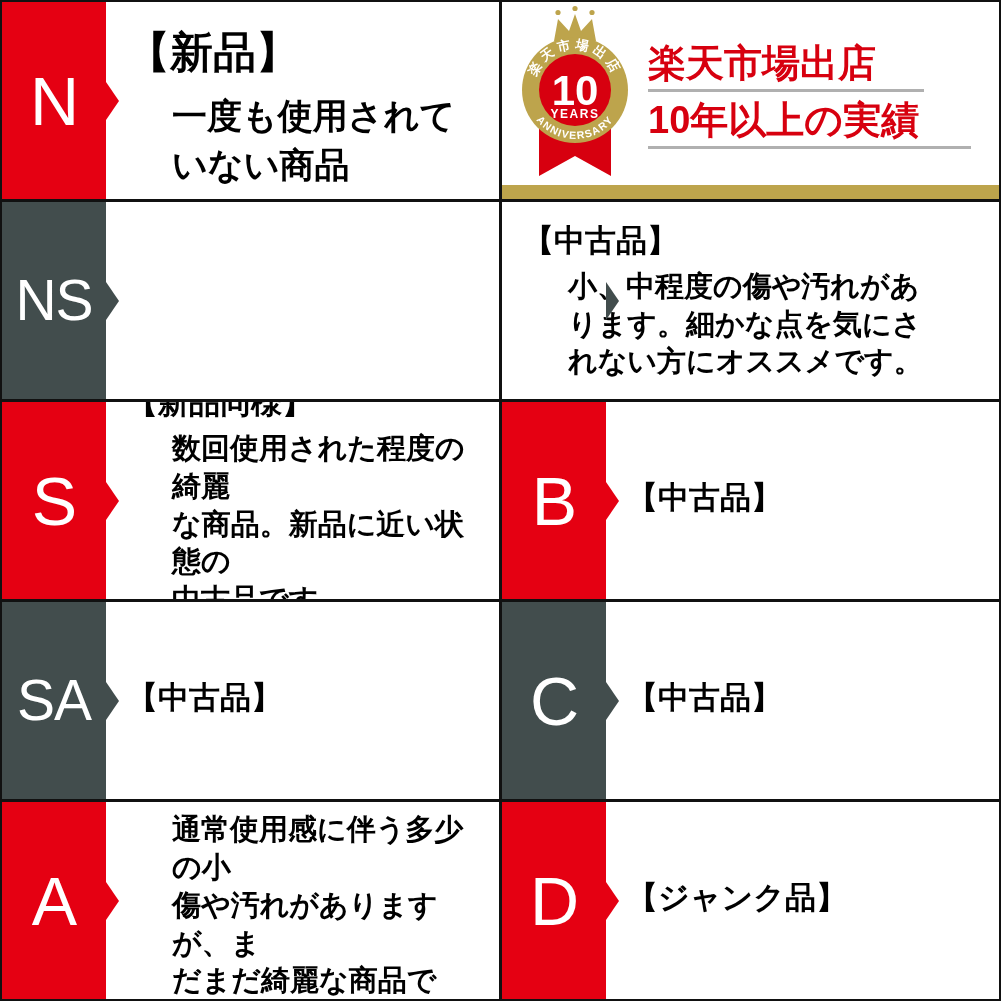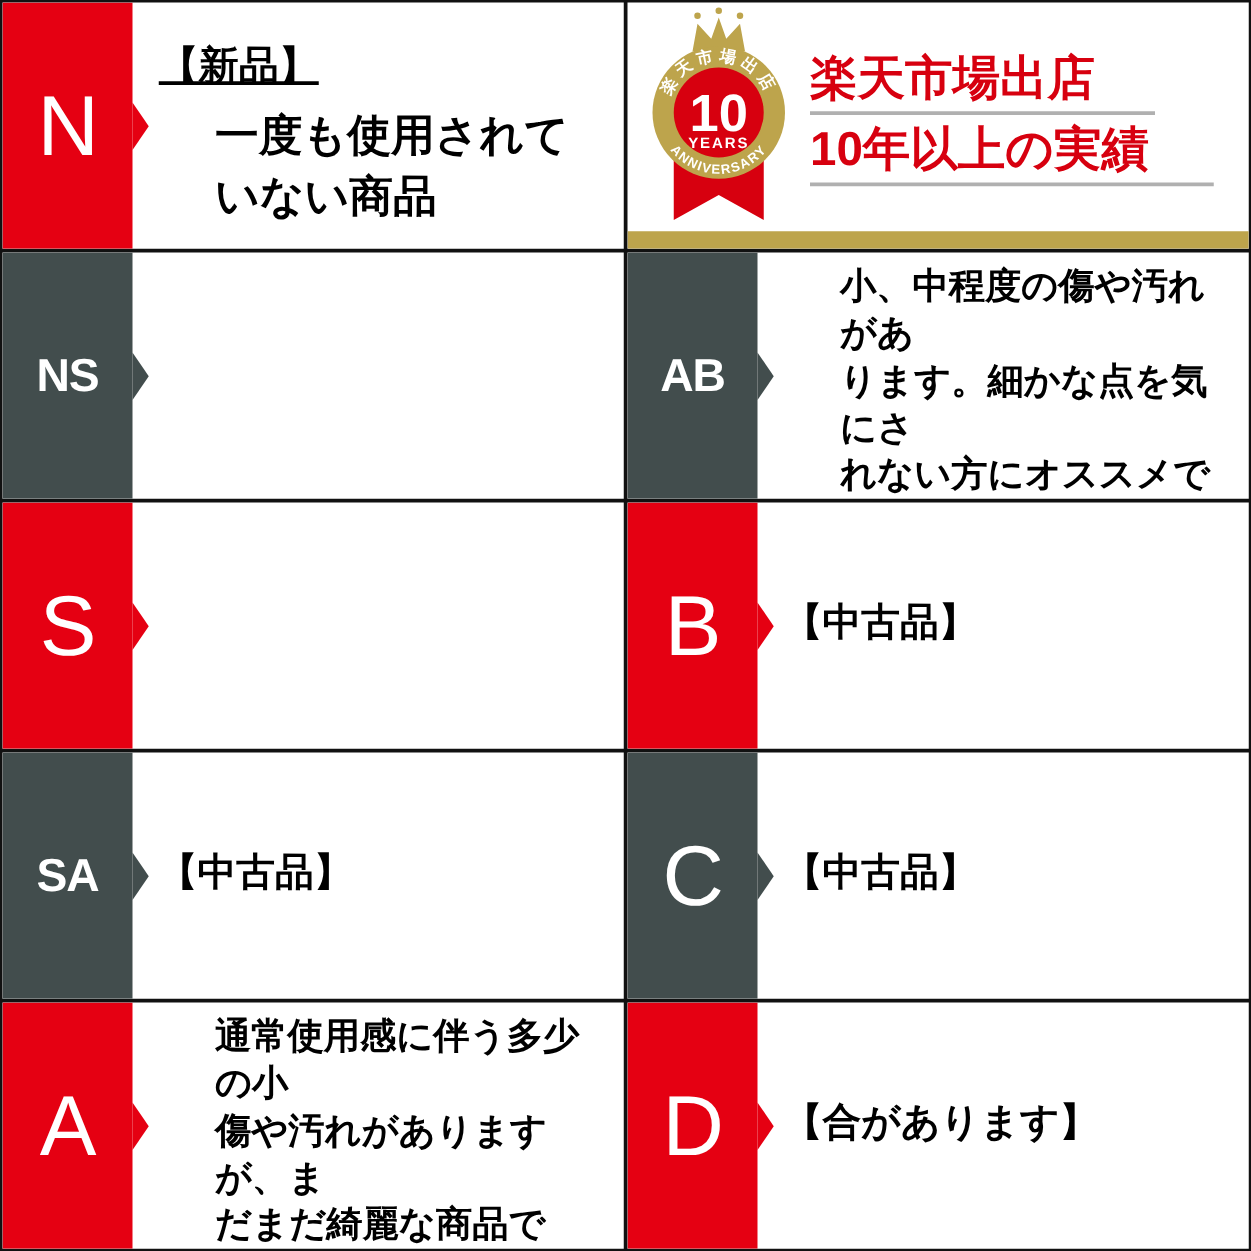"【新品】" .big .heading { font-size: 32px -> 43px; text-decoration: underline -> none }
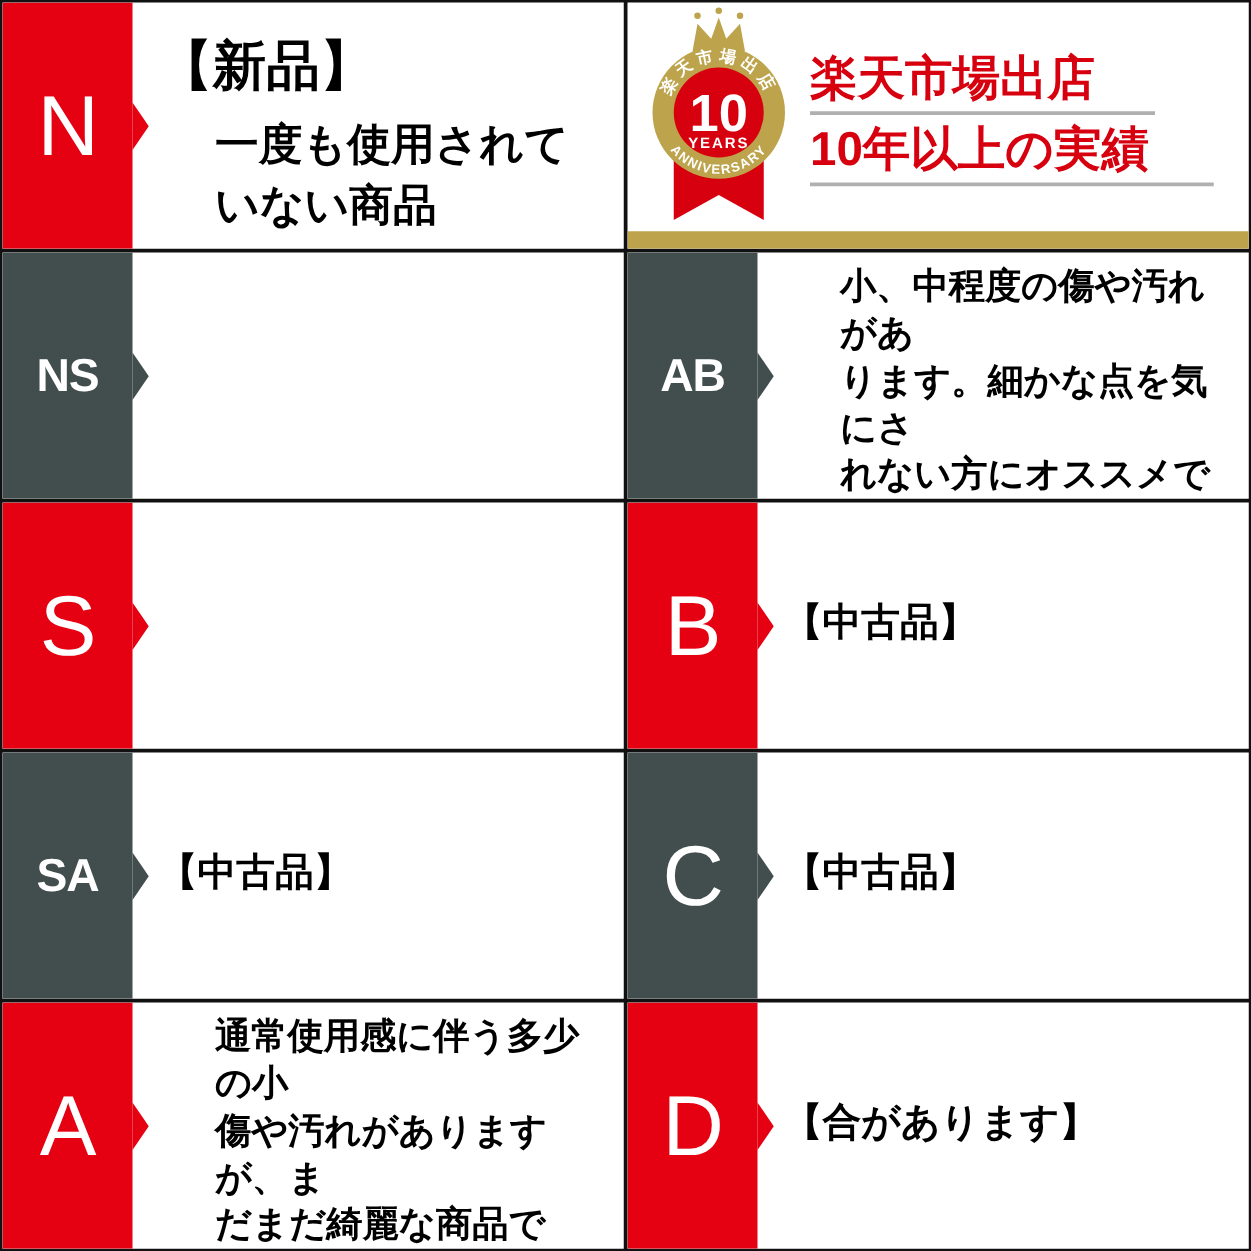"NS" .two .code { font-size: 37px -> 57px; font-weight: bold -> none }
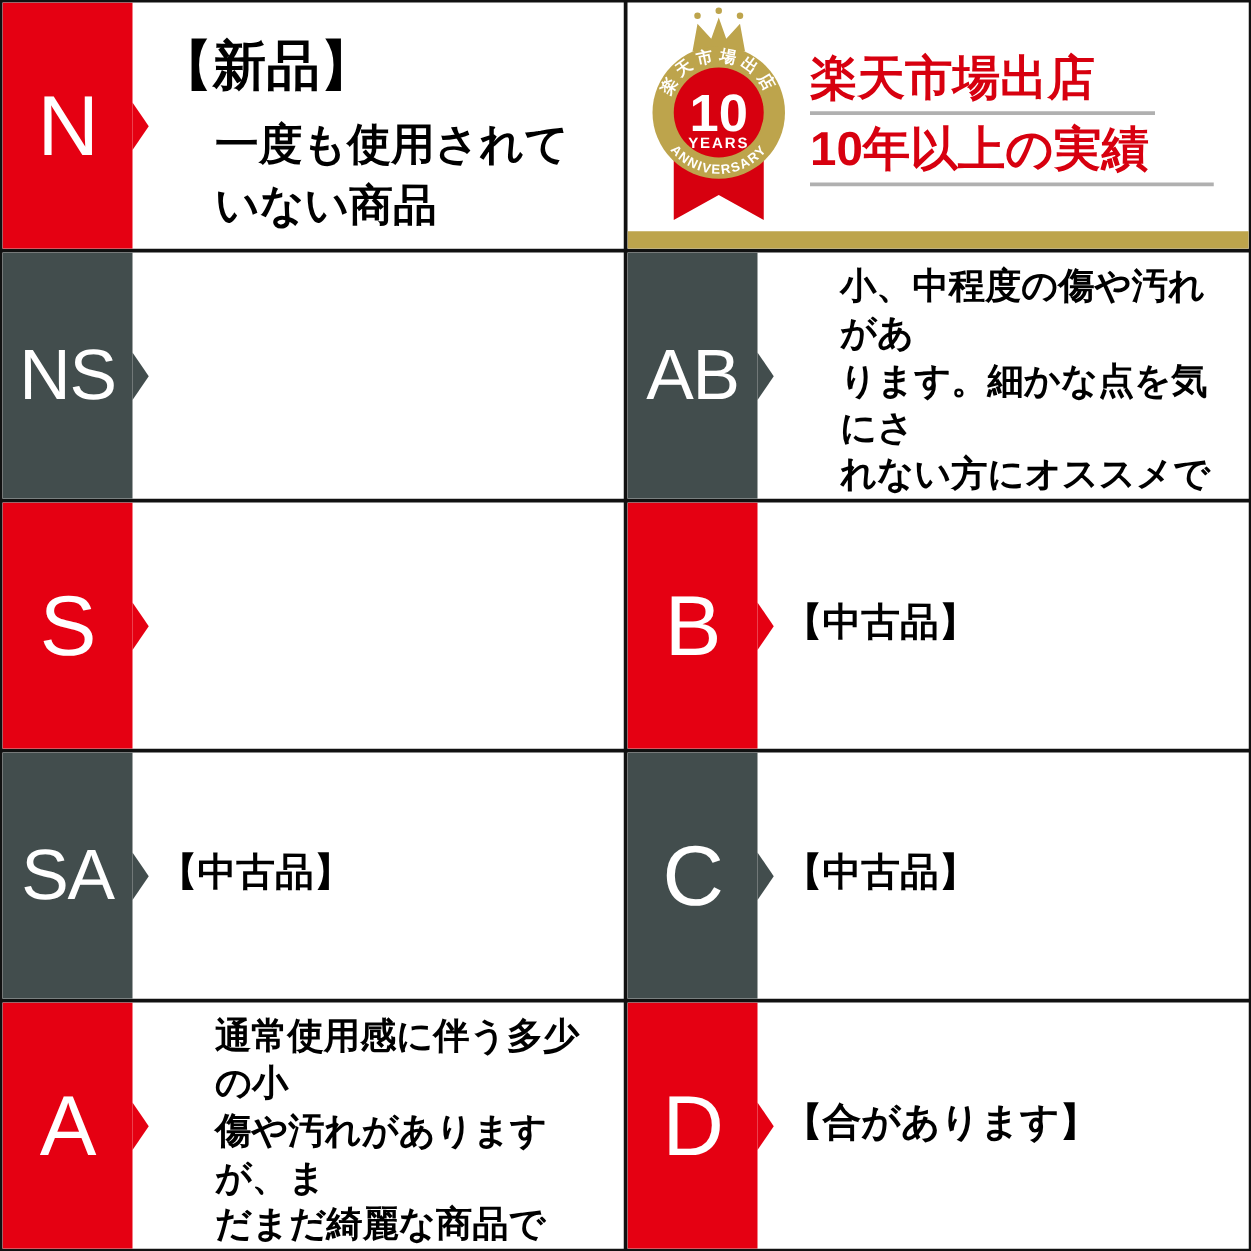"AB" div.label-box { html: <div> <span>AB</span> </div> -> none }
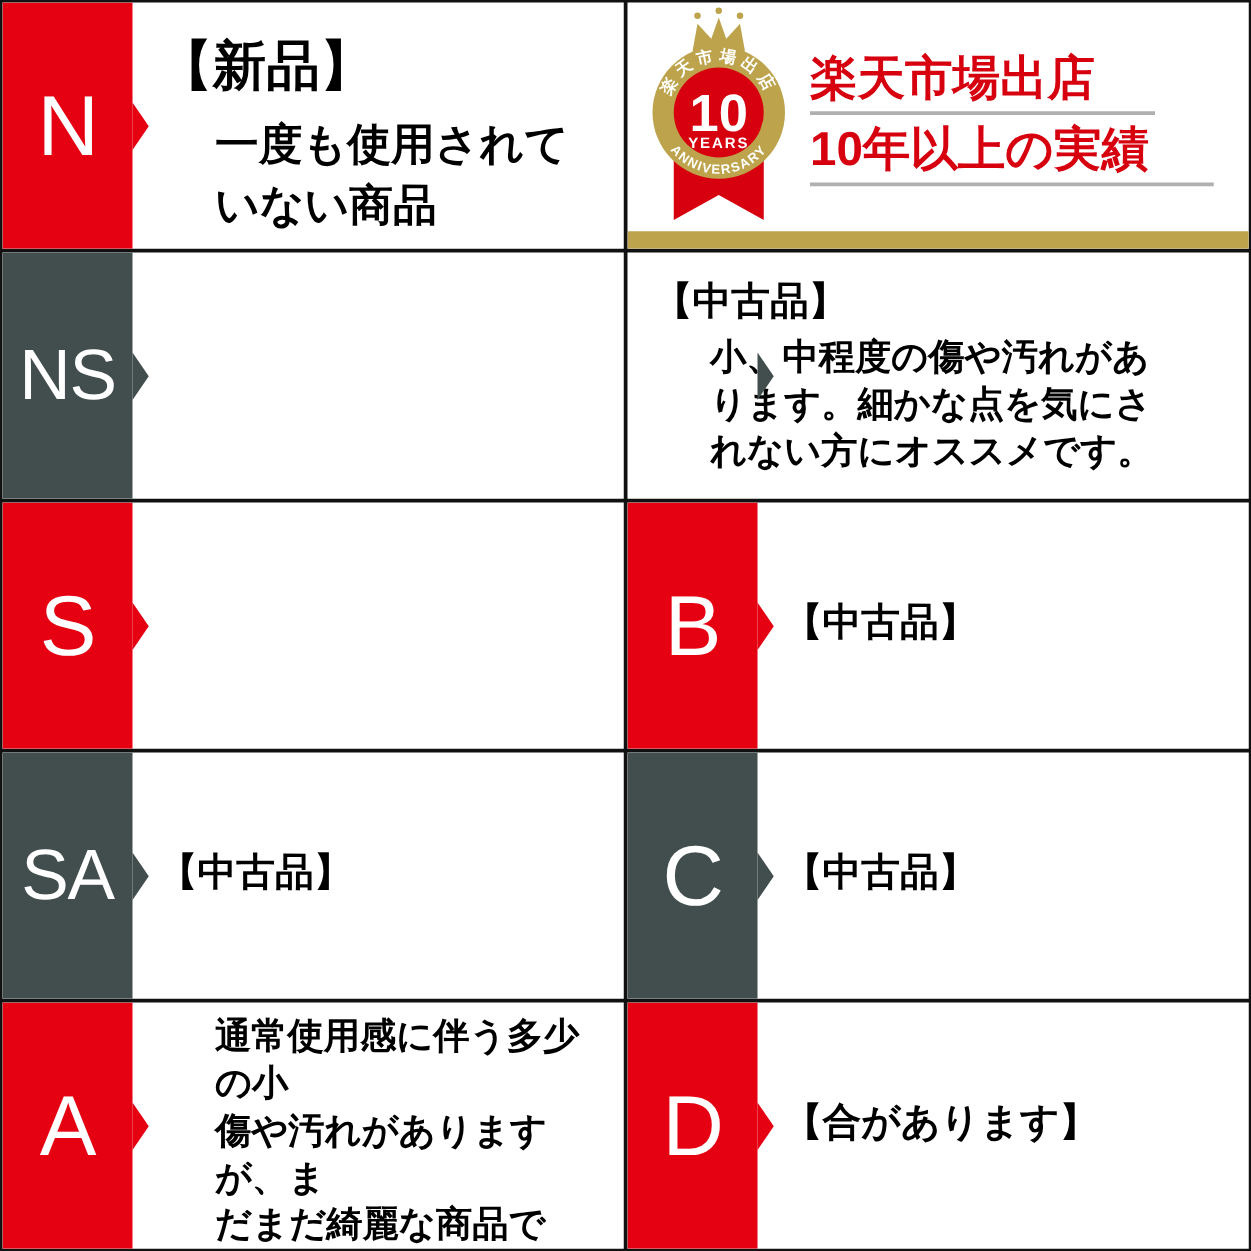"【新品同様】" div.text { html: none -> <div> <div>【新品同様】</div> <div>数回使用された程度の綺麗 な商品。新品に近い状態の 中古品です。</div> </div> }
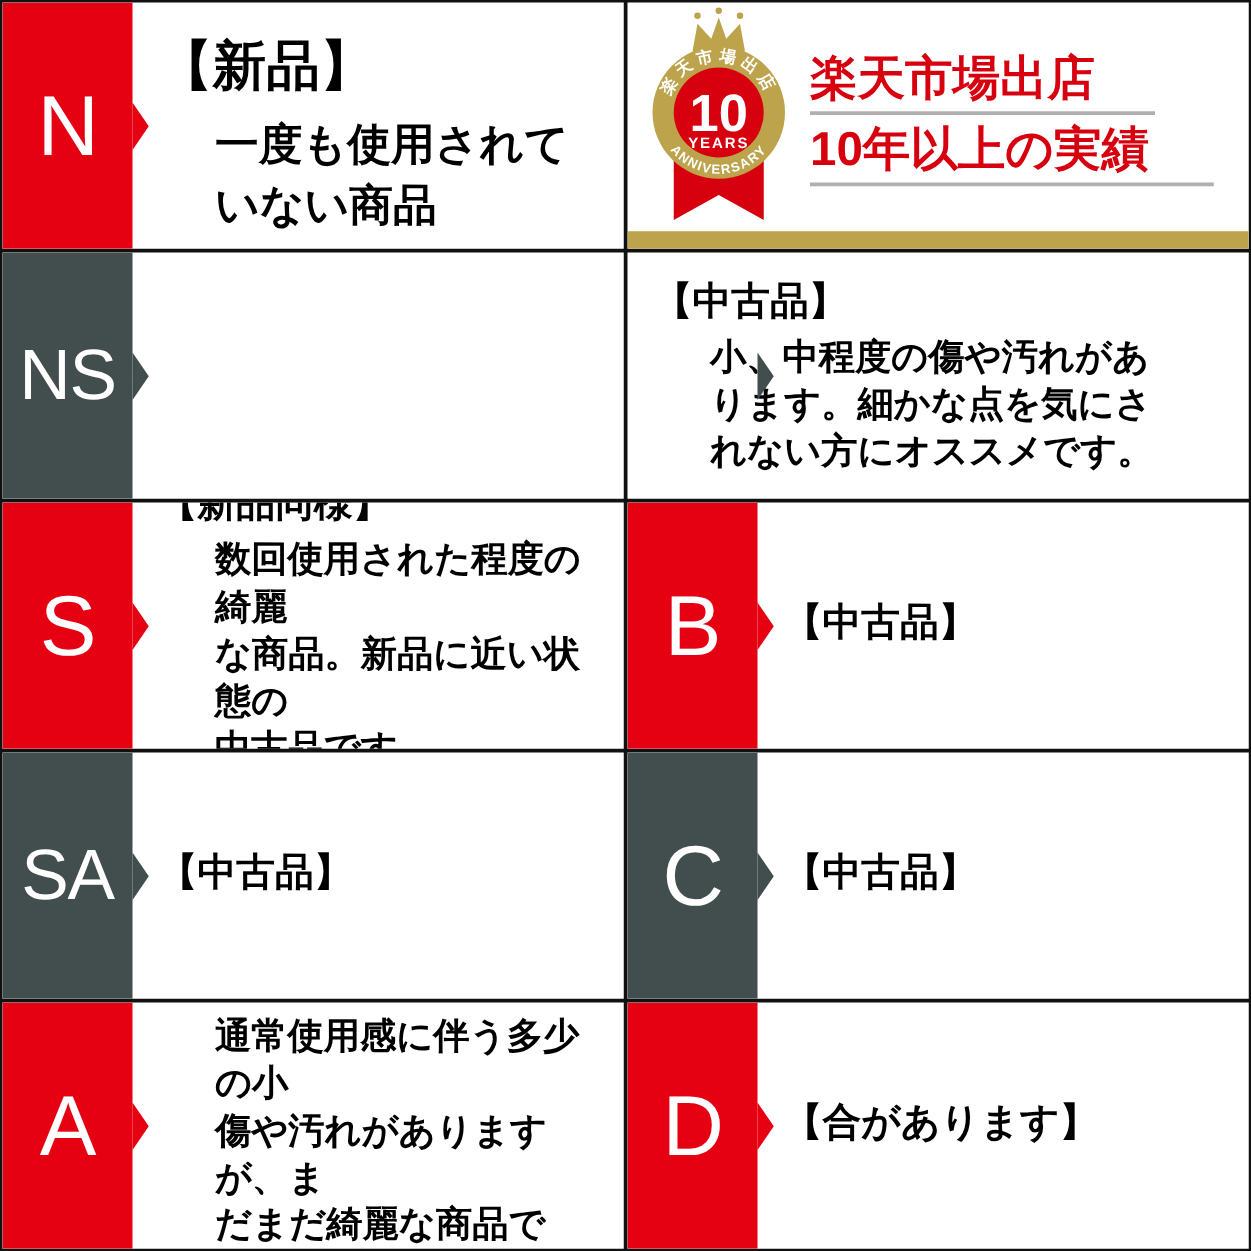"【合があります】" div.heading { text: 合があります -> ジャンク品 }
